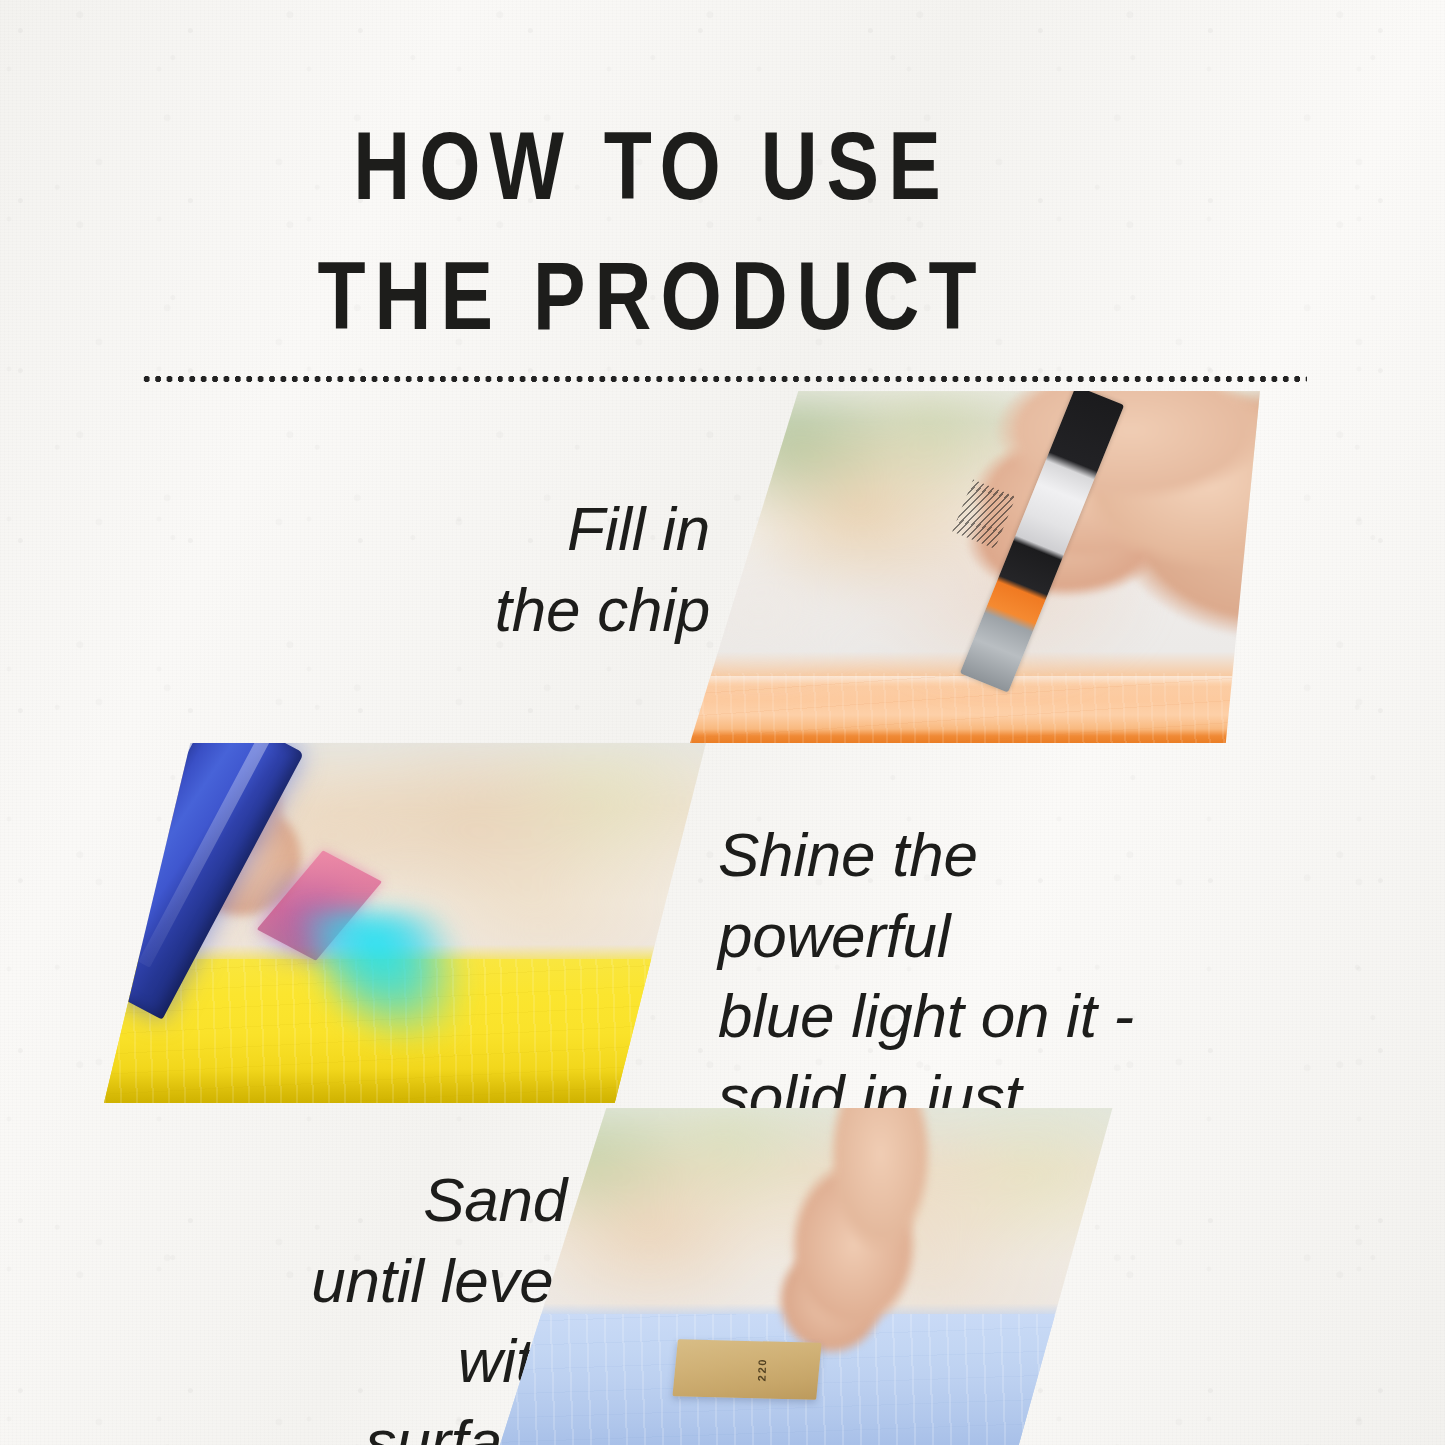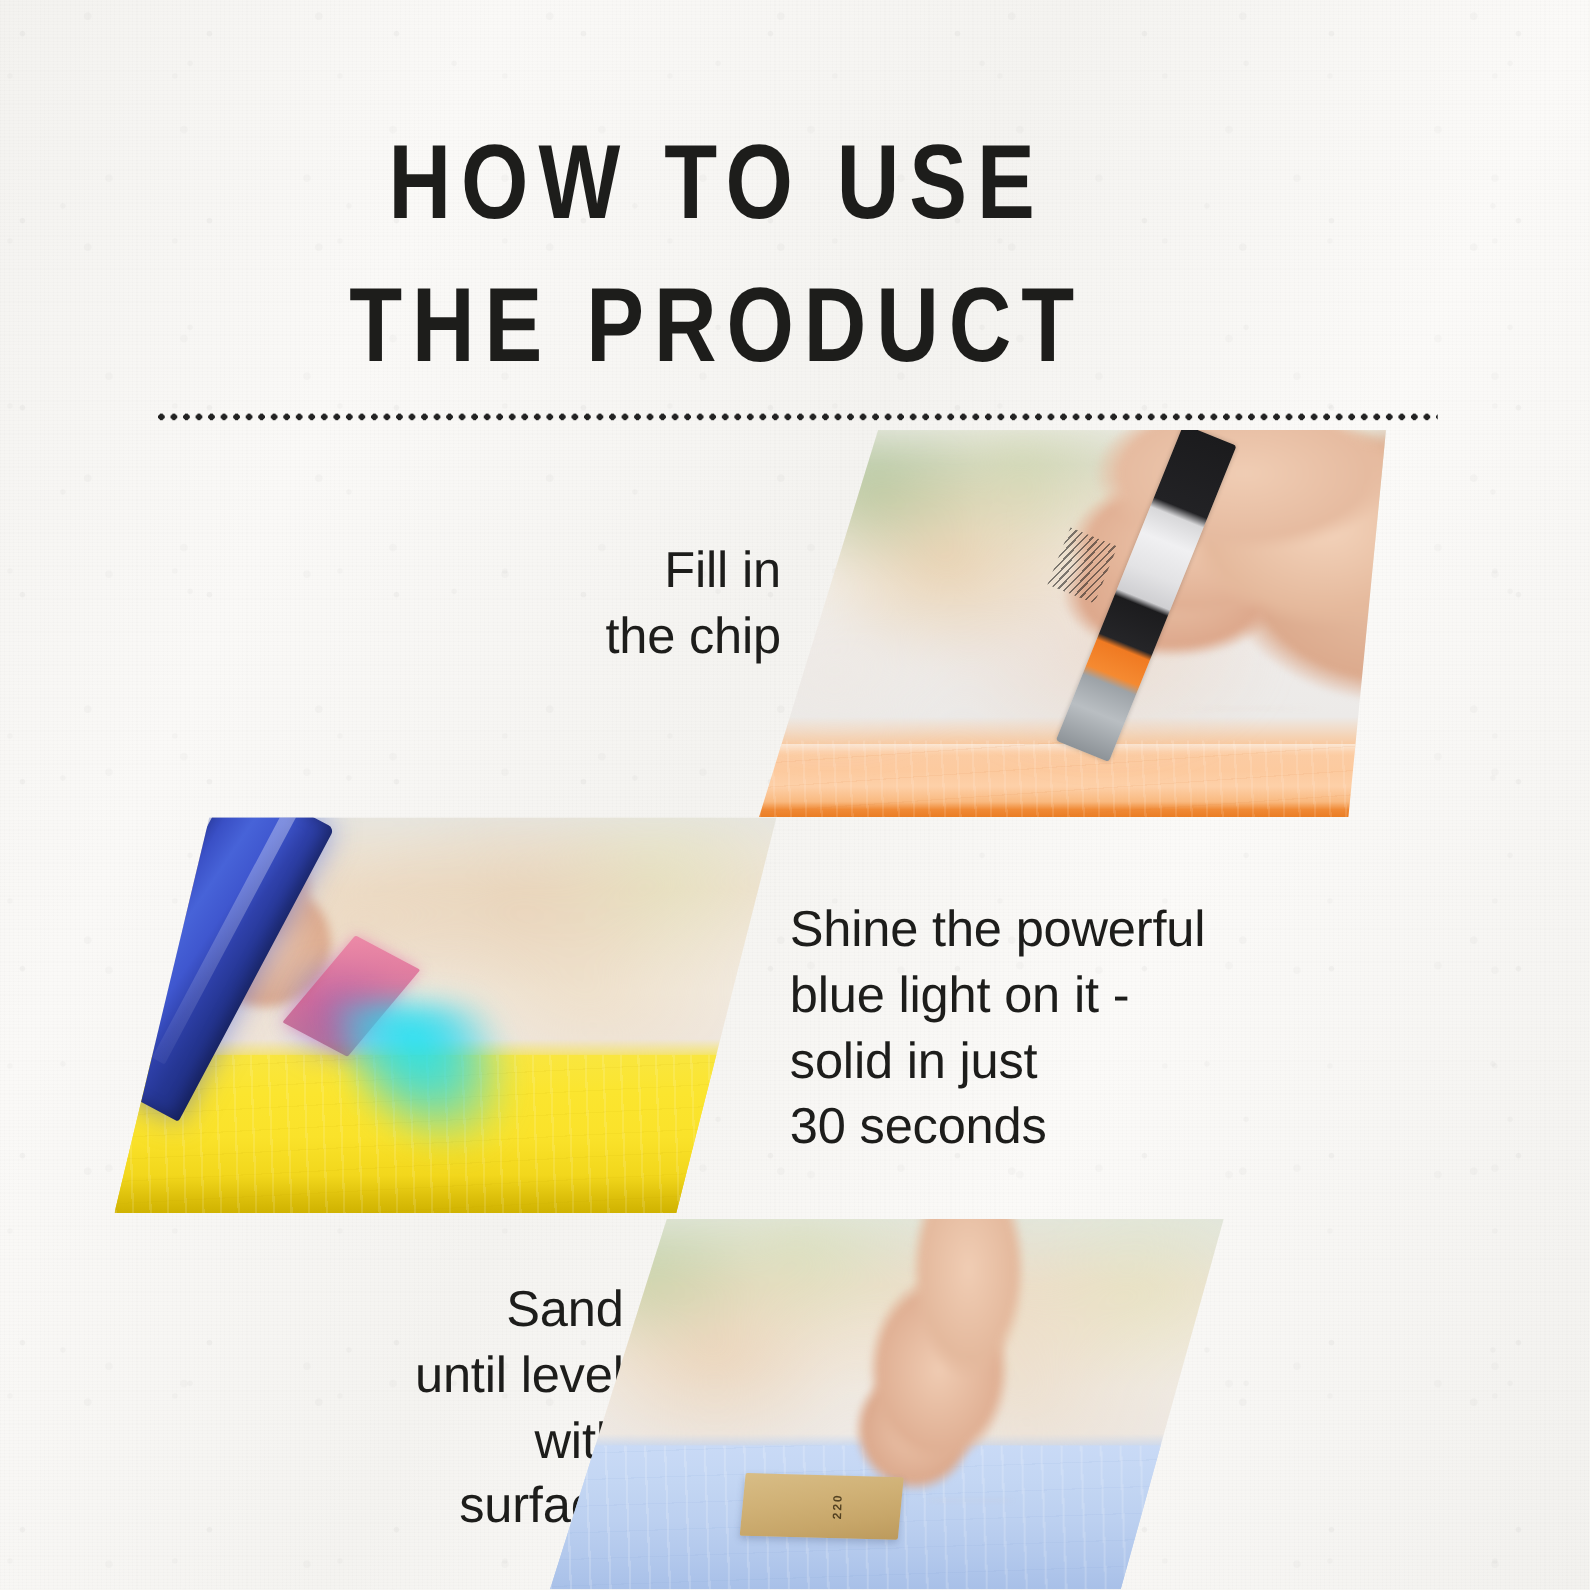"Fill in" .caption { font-size: 46px -> 62px; font-style: none -> italic }
